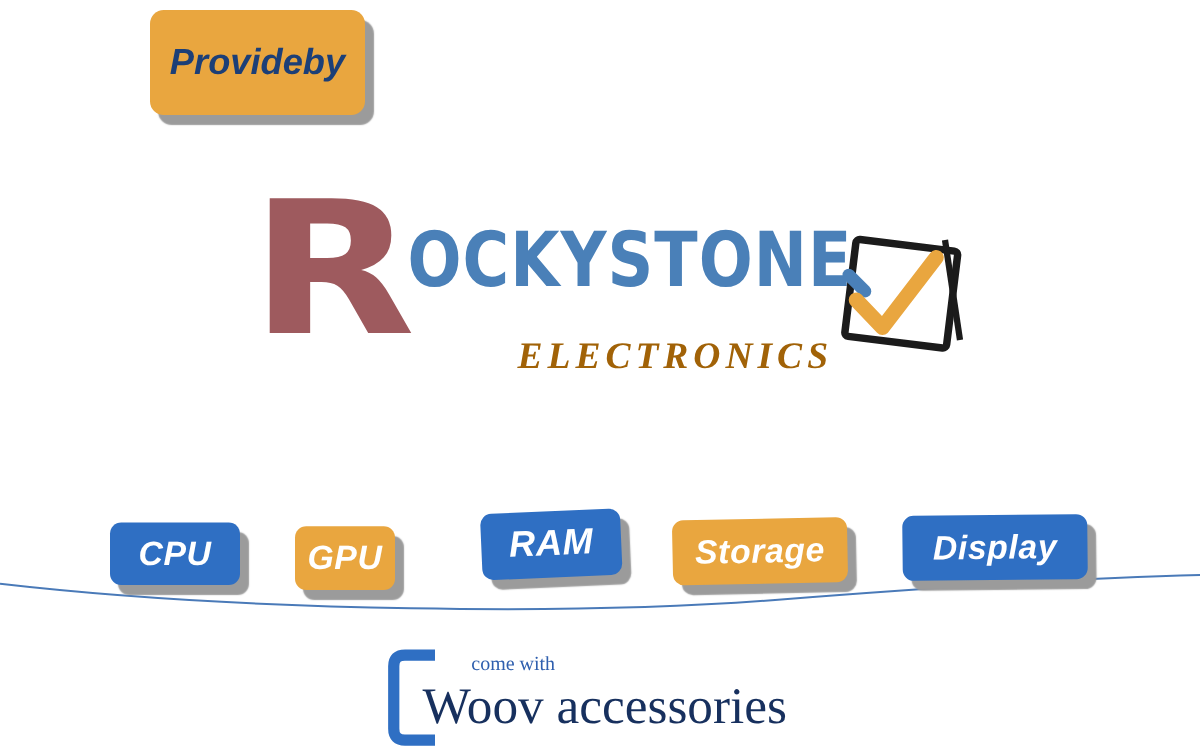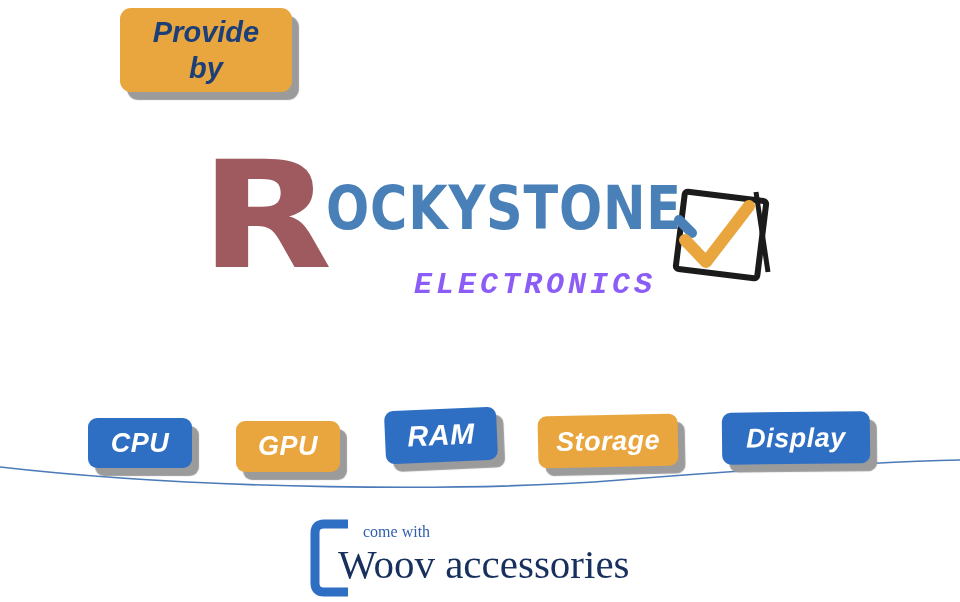"Provide" .provide { flex-direction: column -> row }
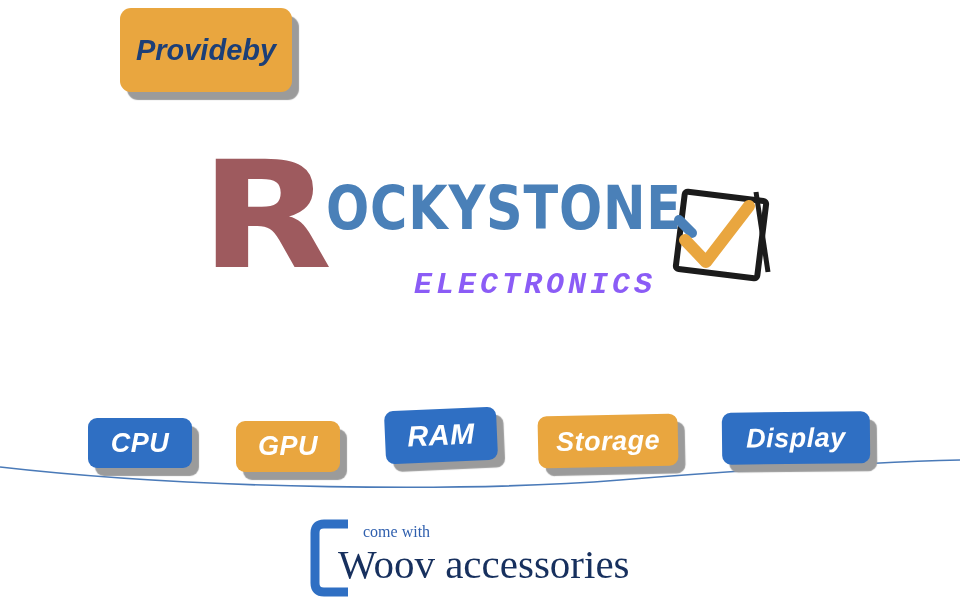"ELECTRONICS" .logo-sub { color: #8b5cf6 -> #a16207; font-family: Liberation Mono, monospace -> Liberation Serif, serif }
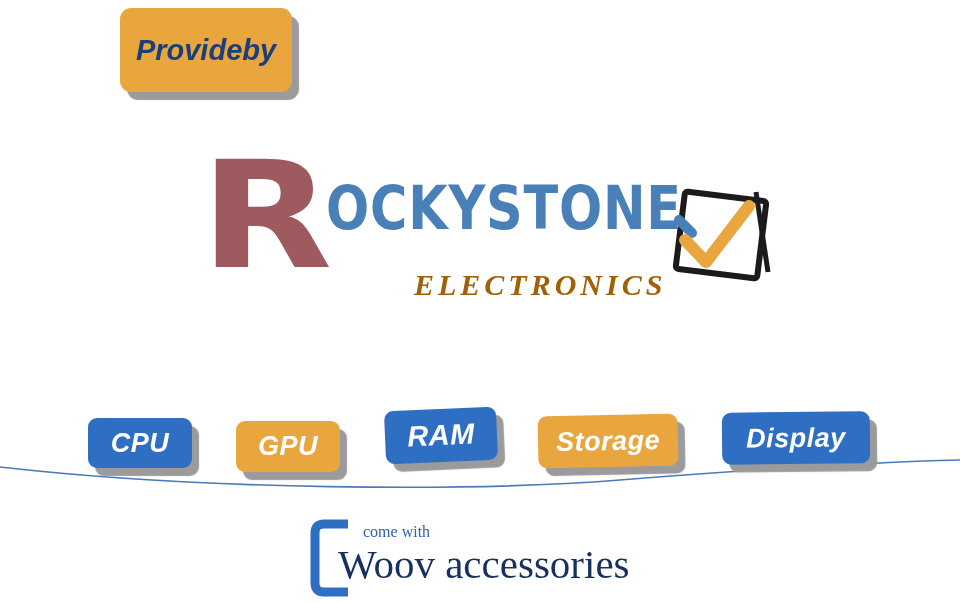"GPU" #btn-gpu { width: 104px -> 80px }
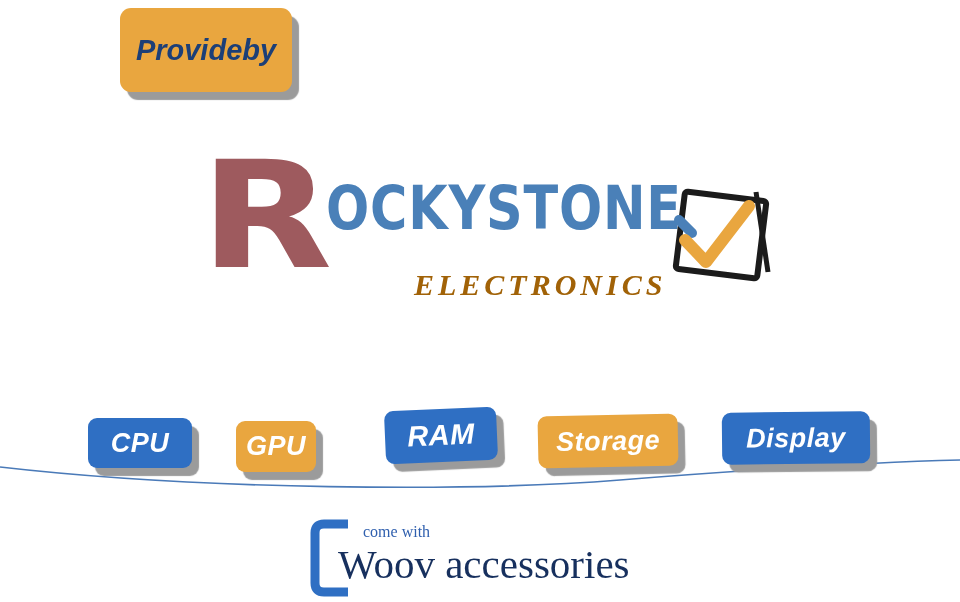"come with" .footer-prefix { left: 363px -> 377px }
